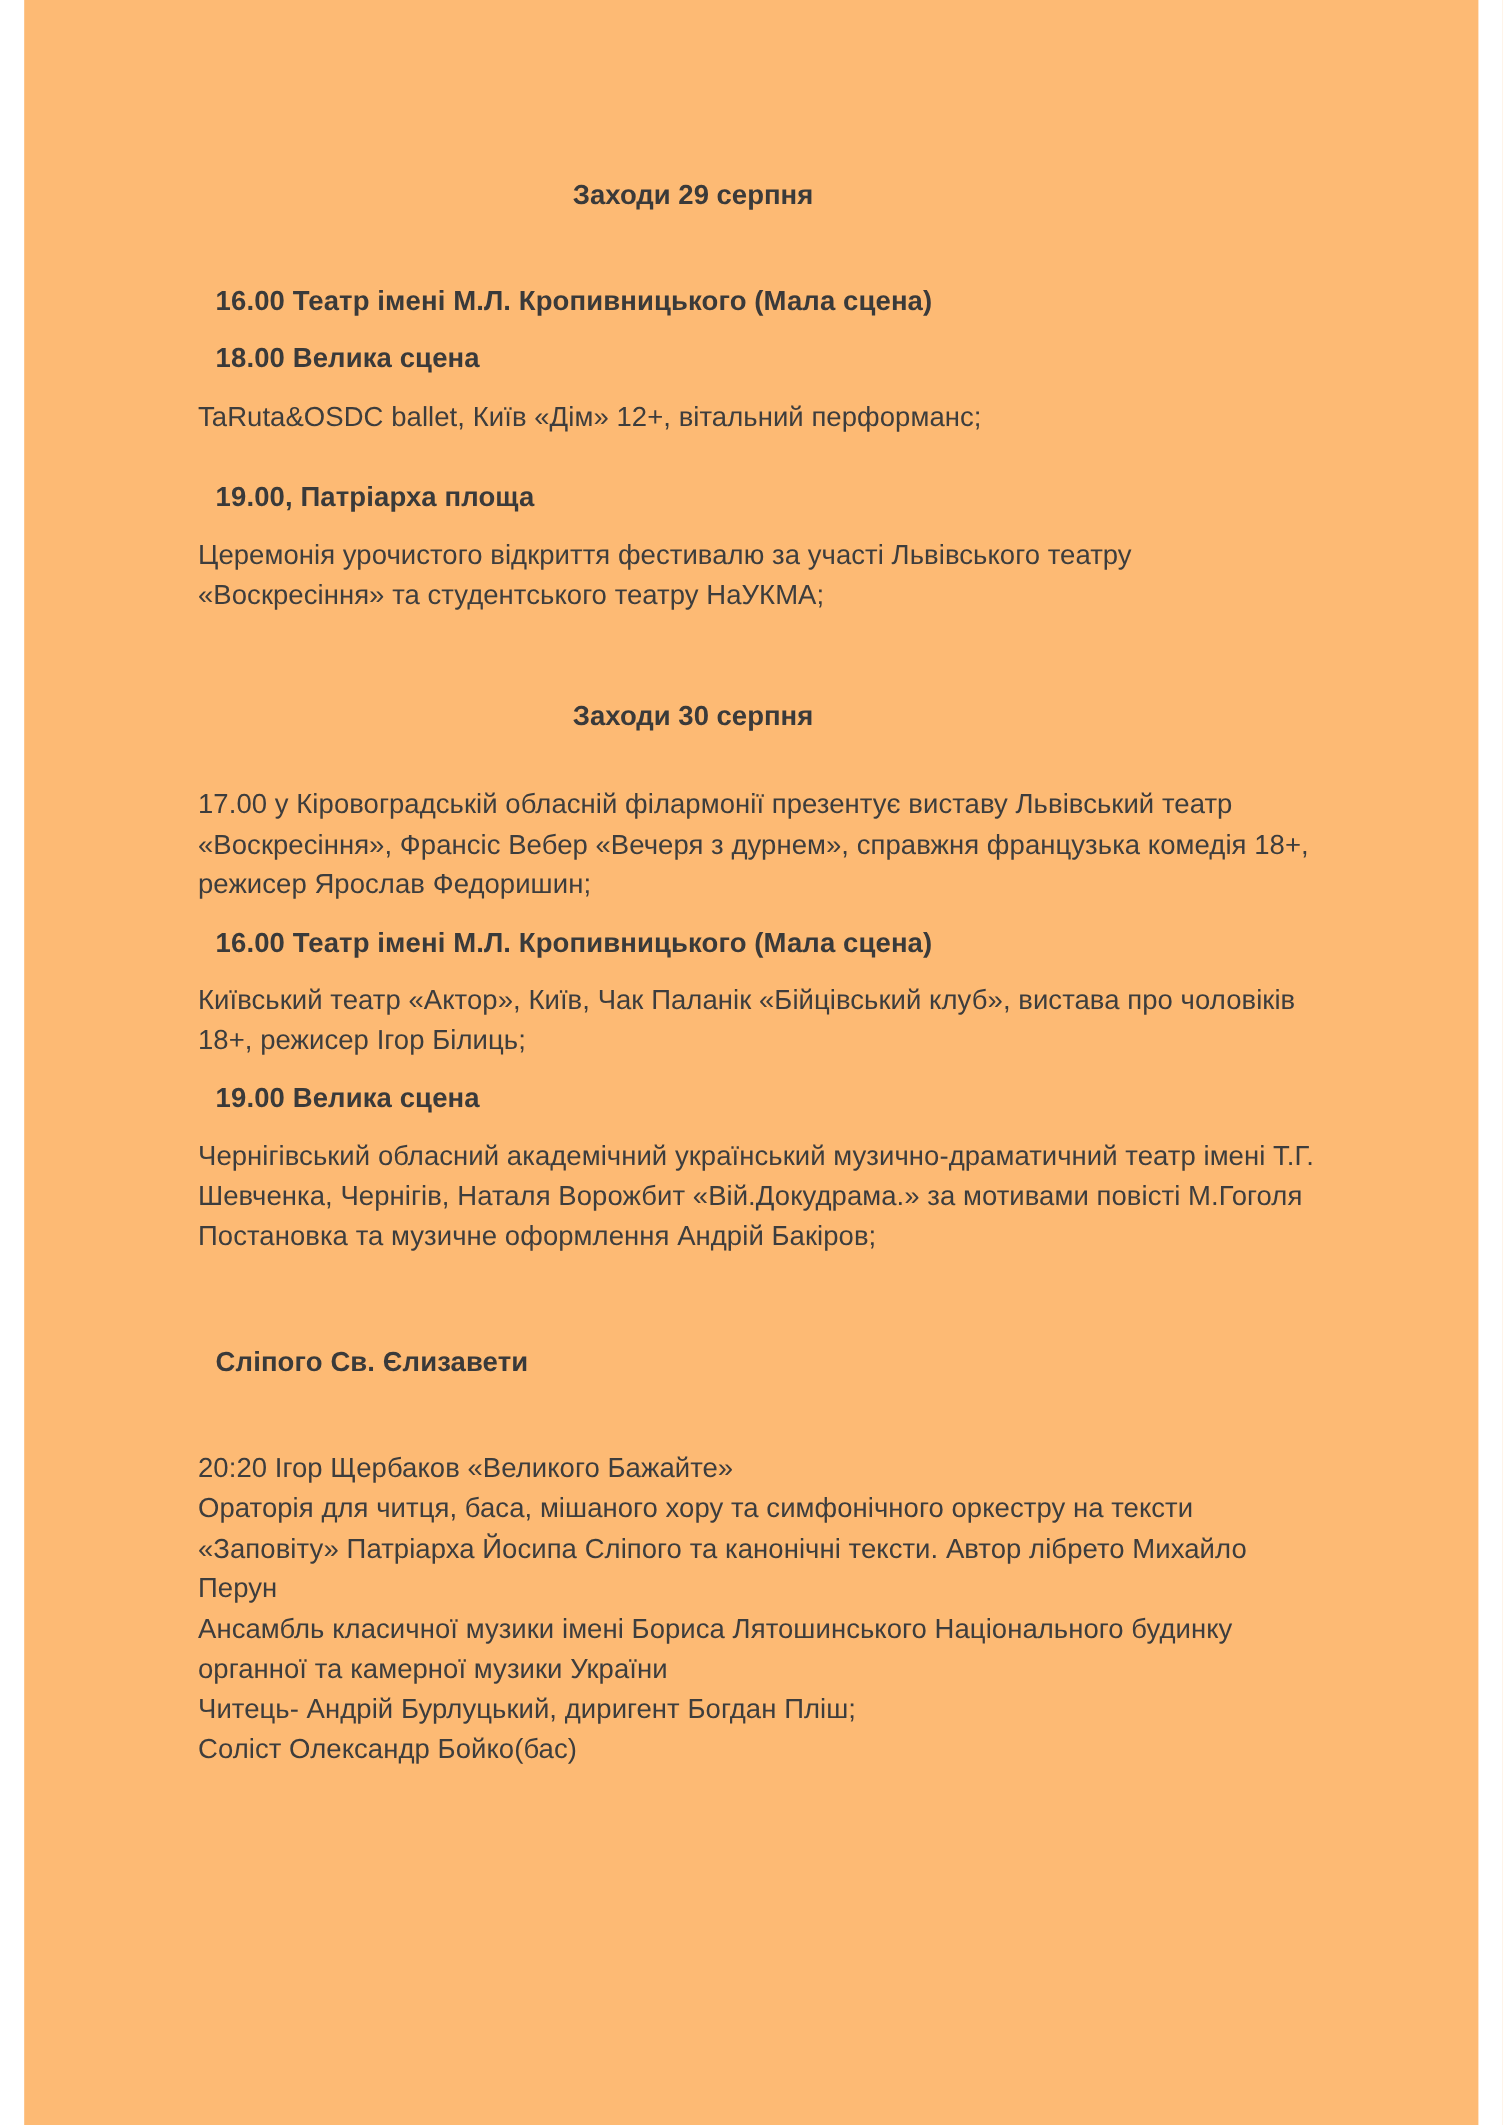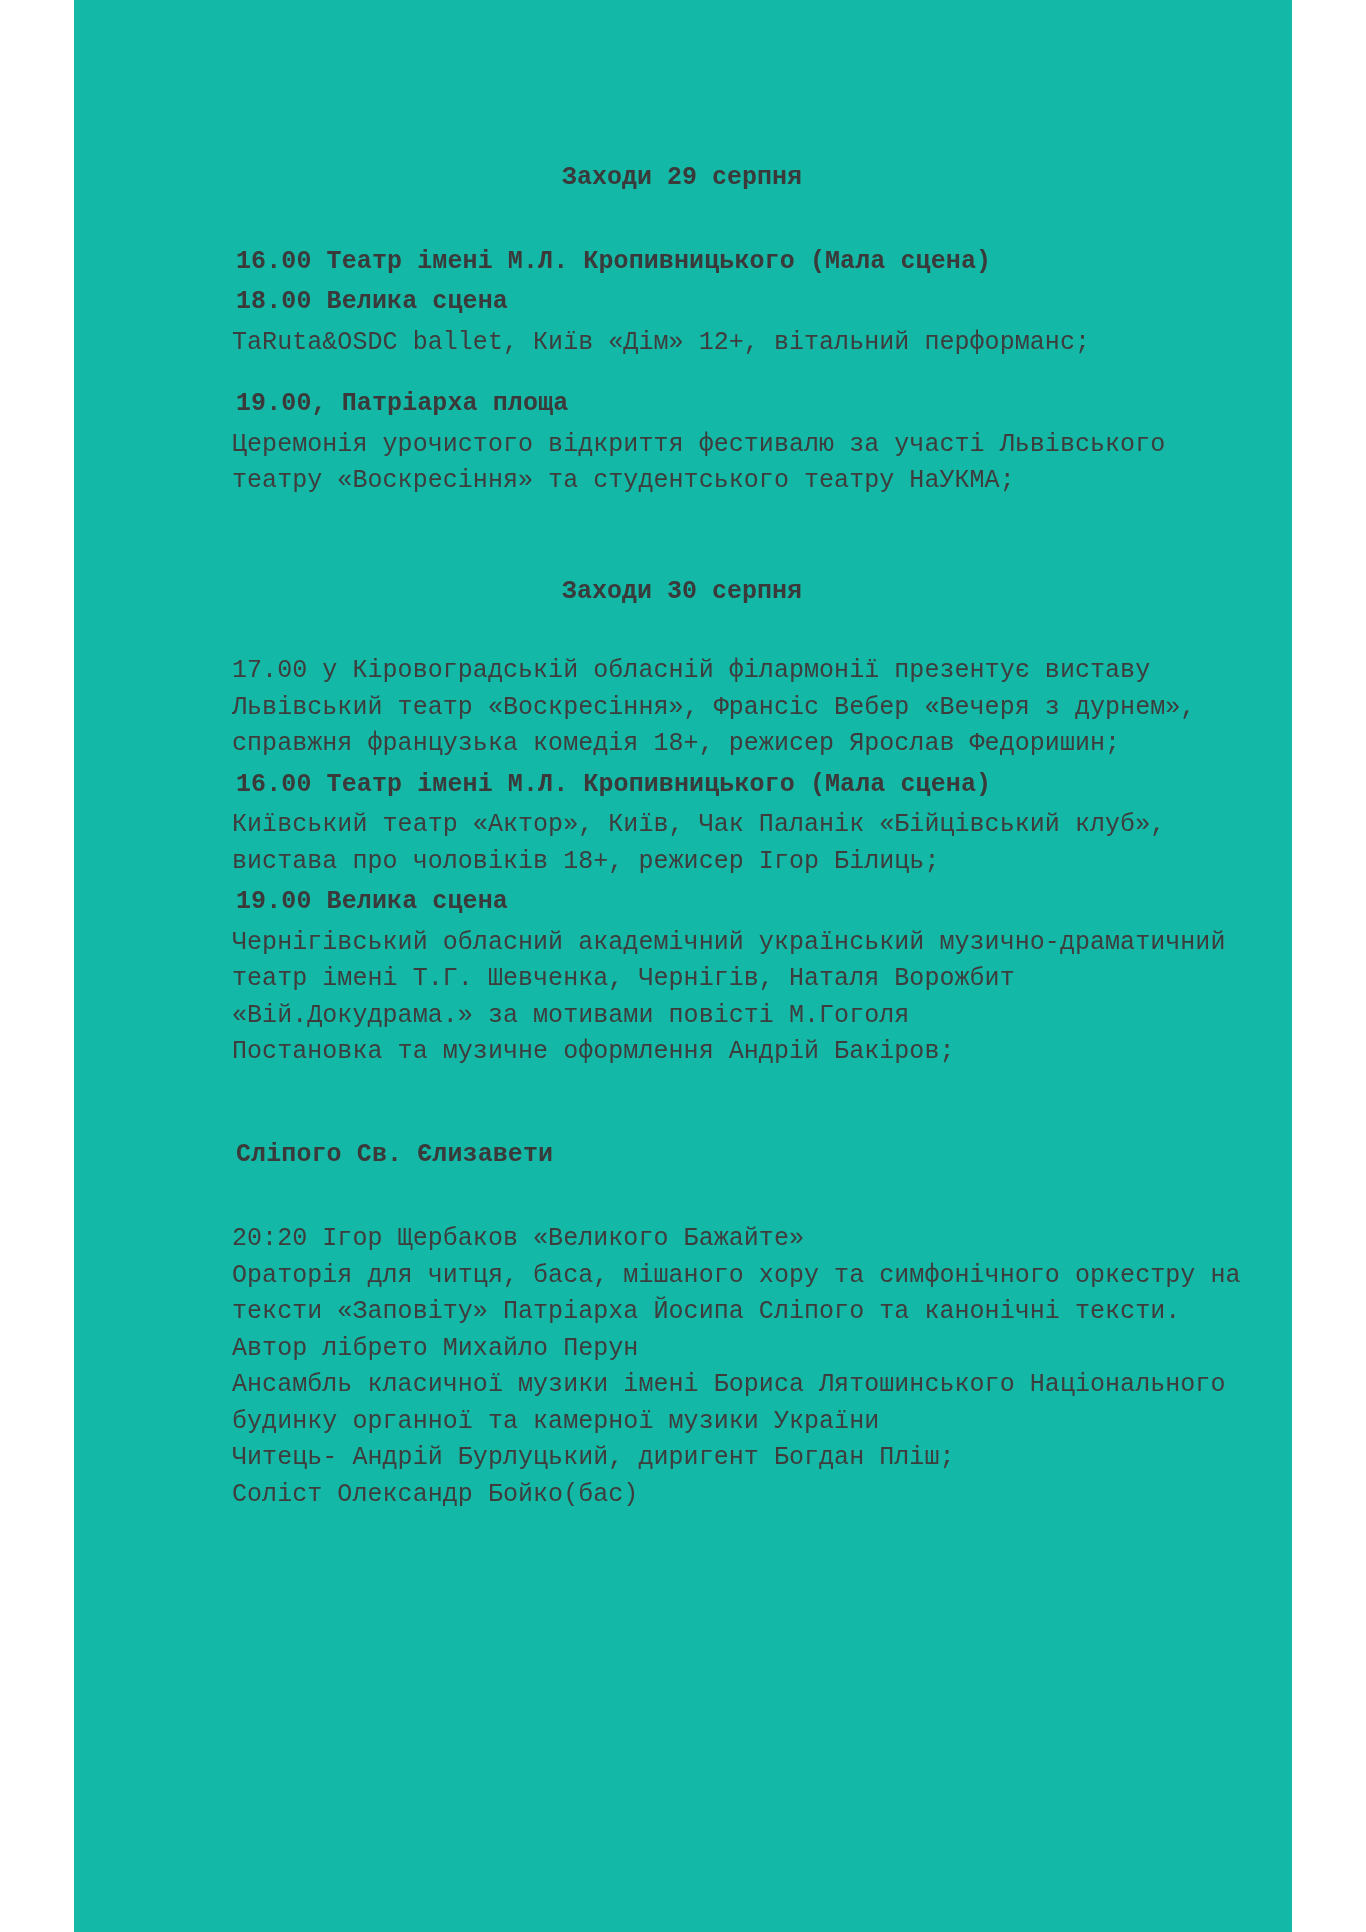"Заходи 29 серпня" .page { background: #14b8a6 -> #fdba74; font-family: Liberation Mono, monospace -> Liberation Sans, sans-serif; width: 1218px -> 1322px }
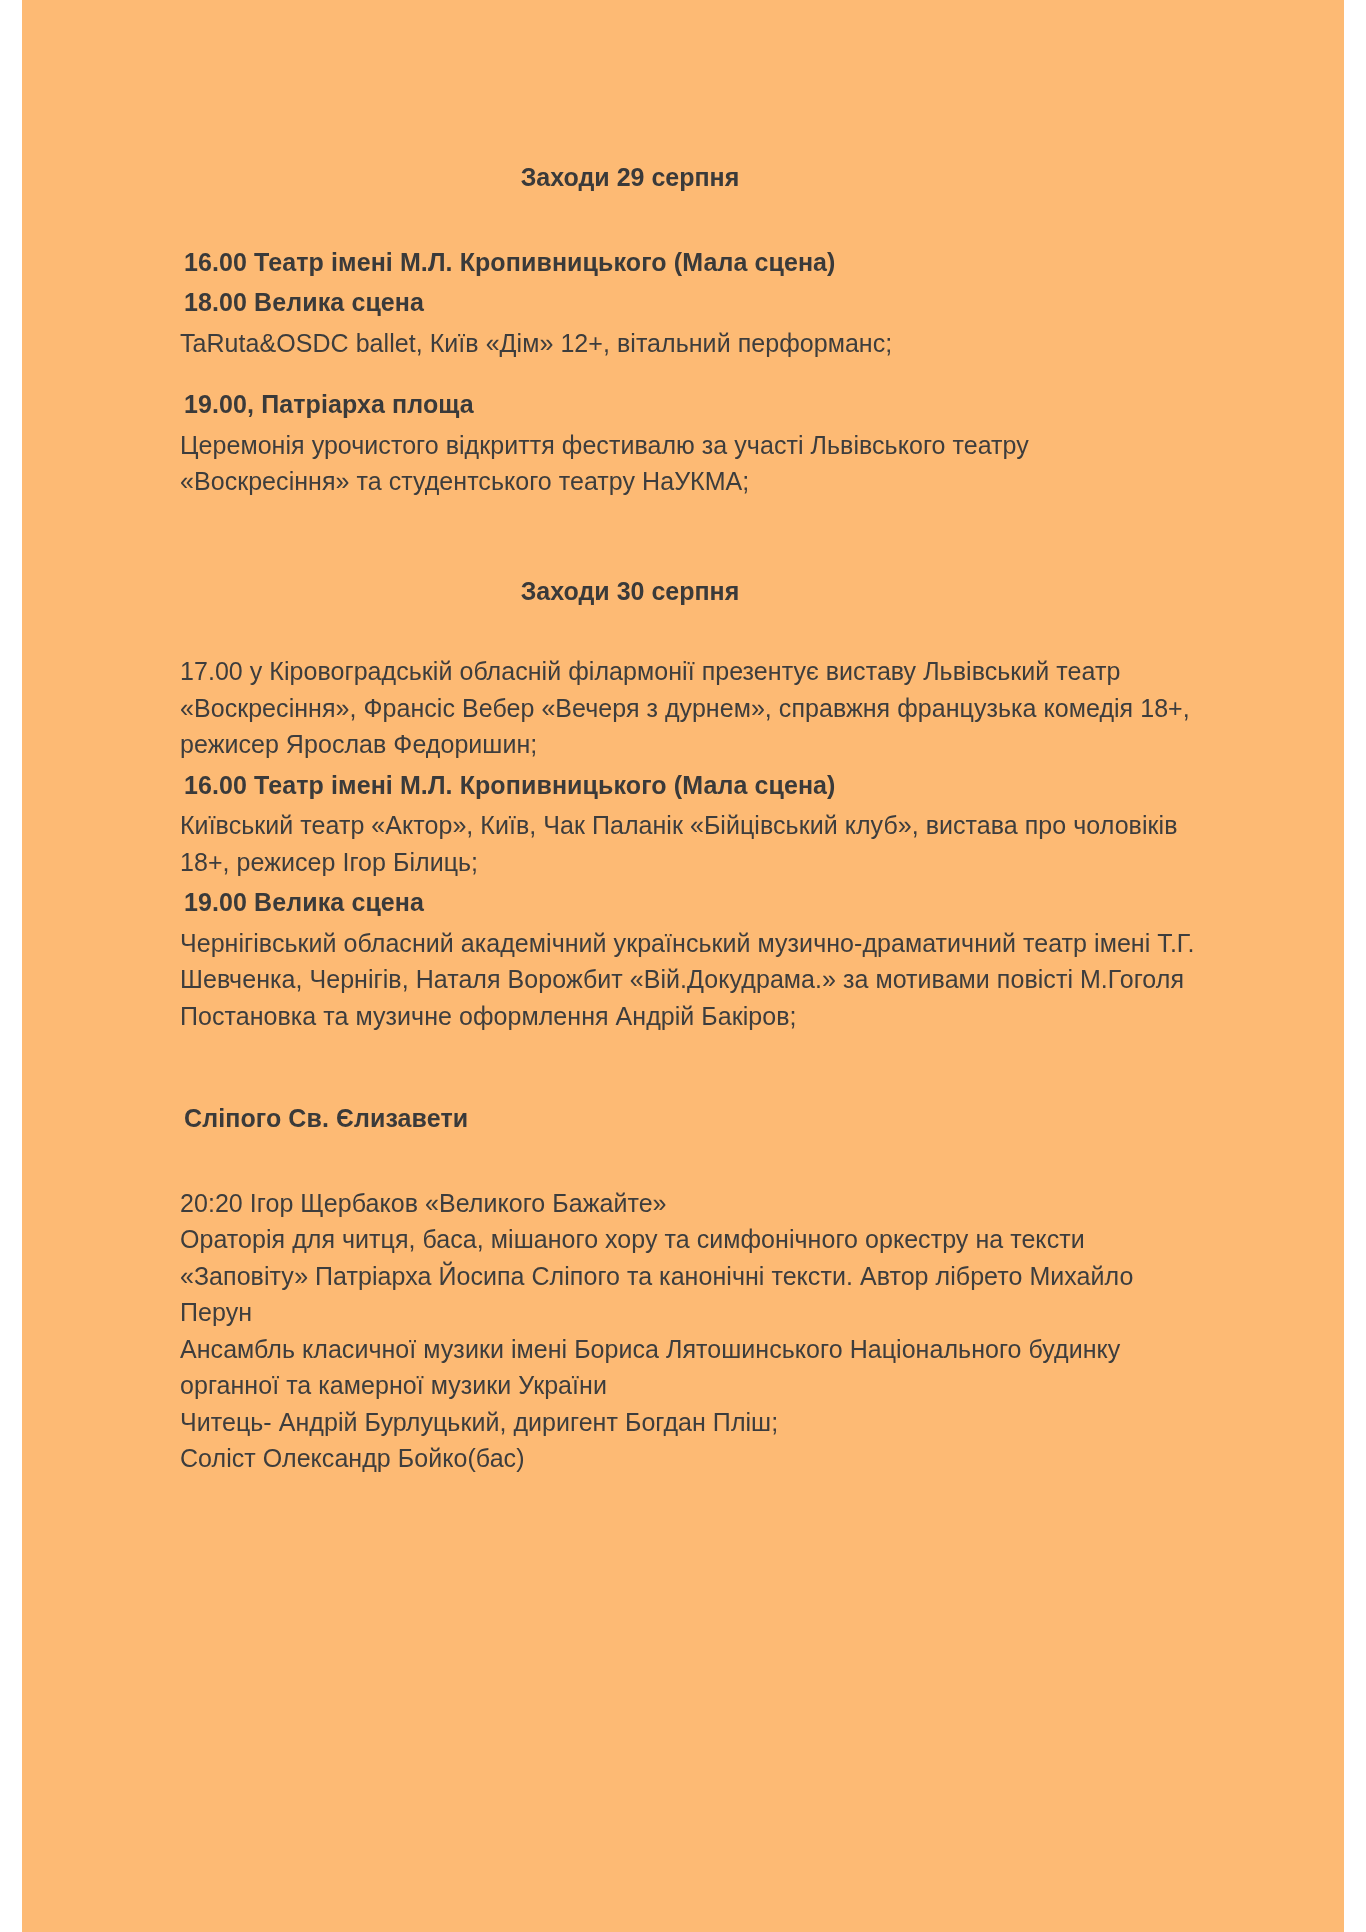"16.00 Театр імені М.Л. Кропивницького" .lead { margin: 4px -> 16px }
